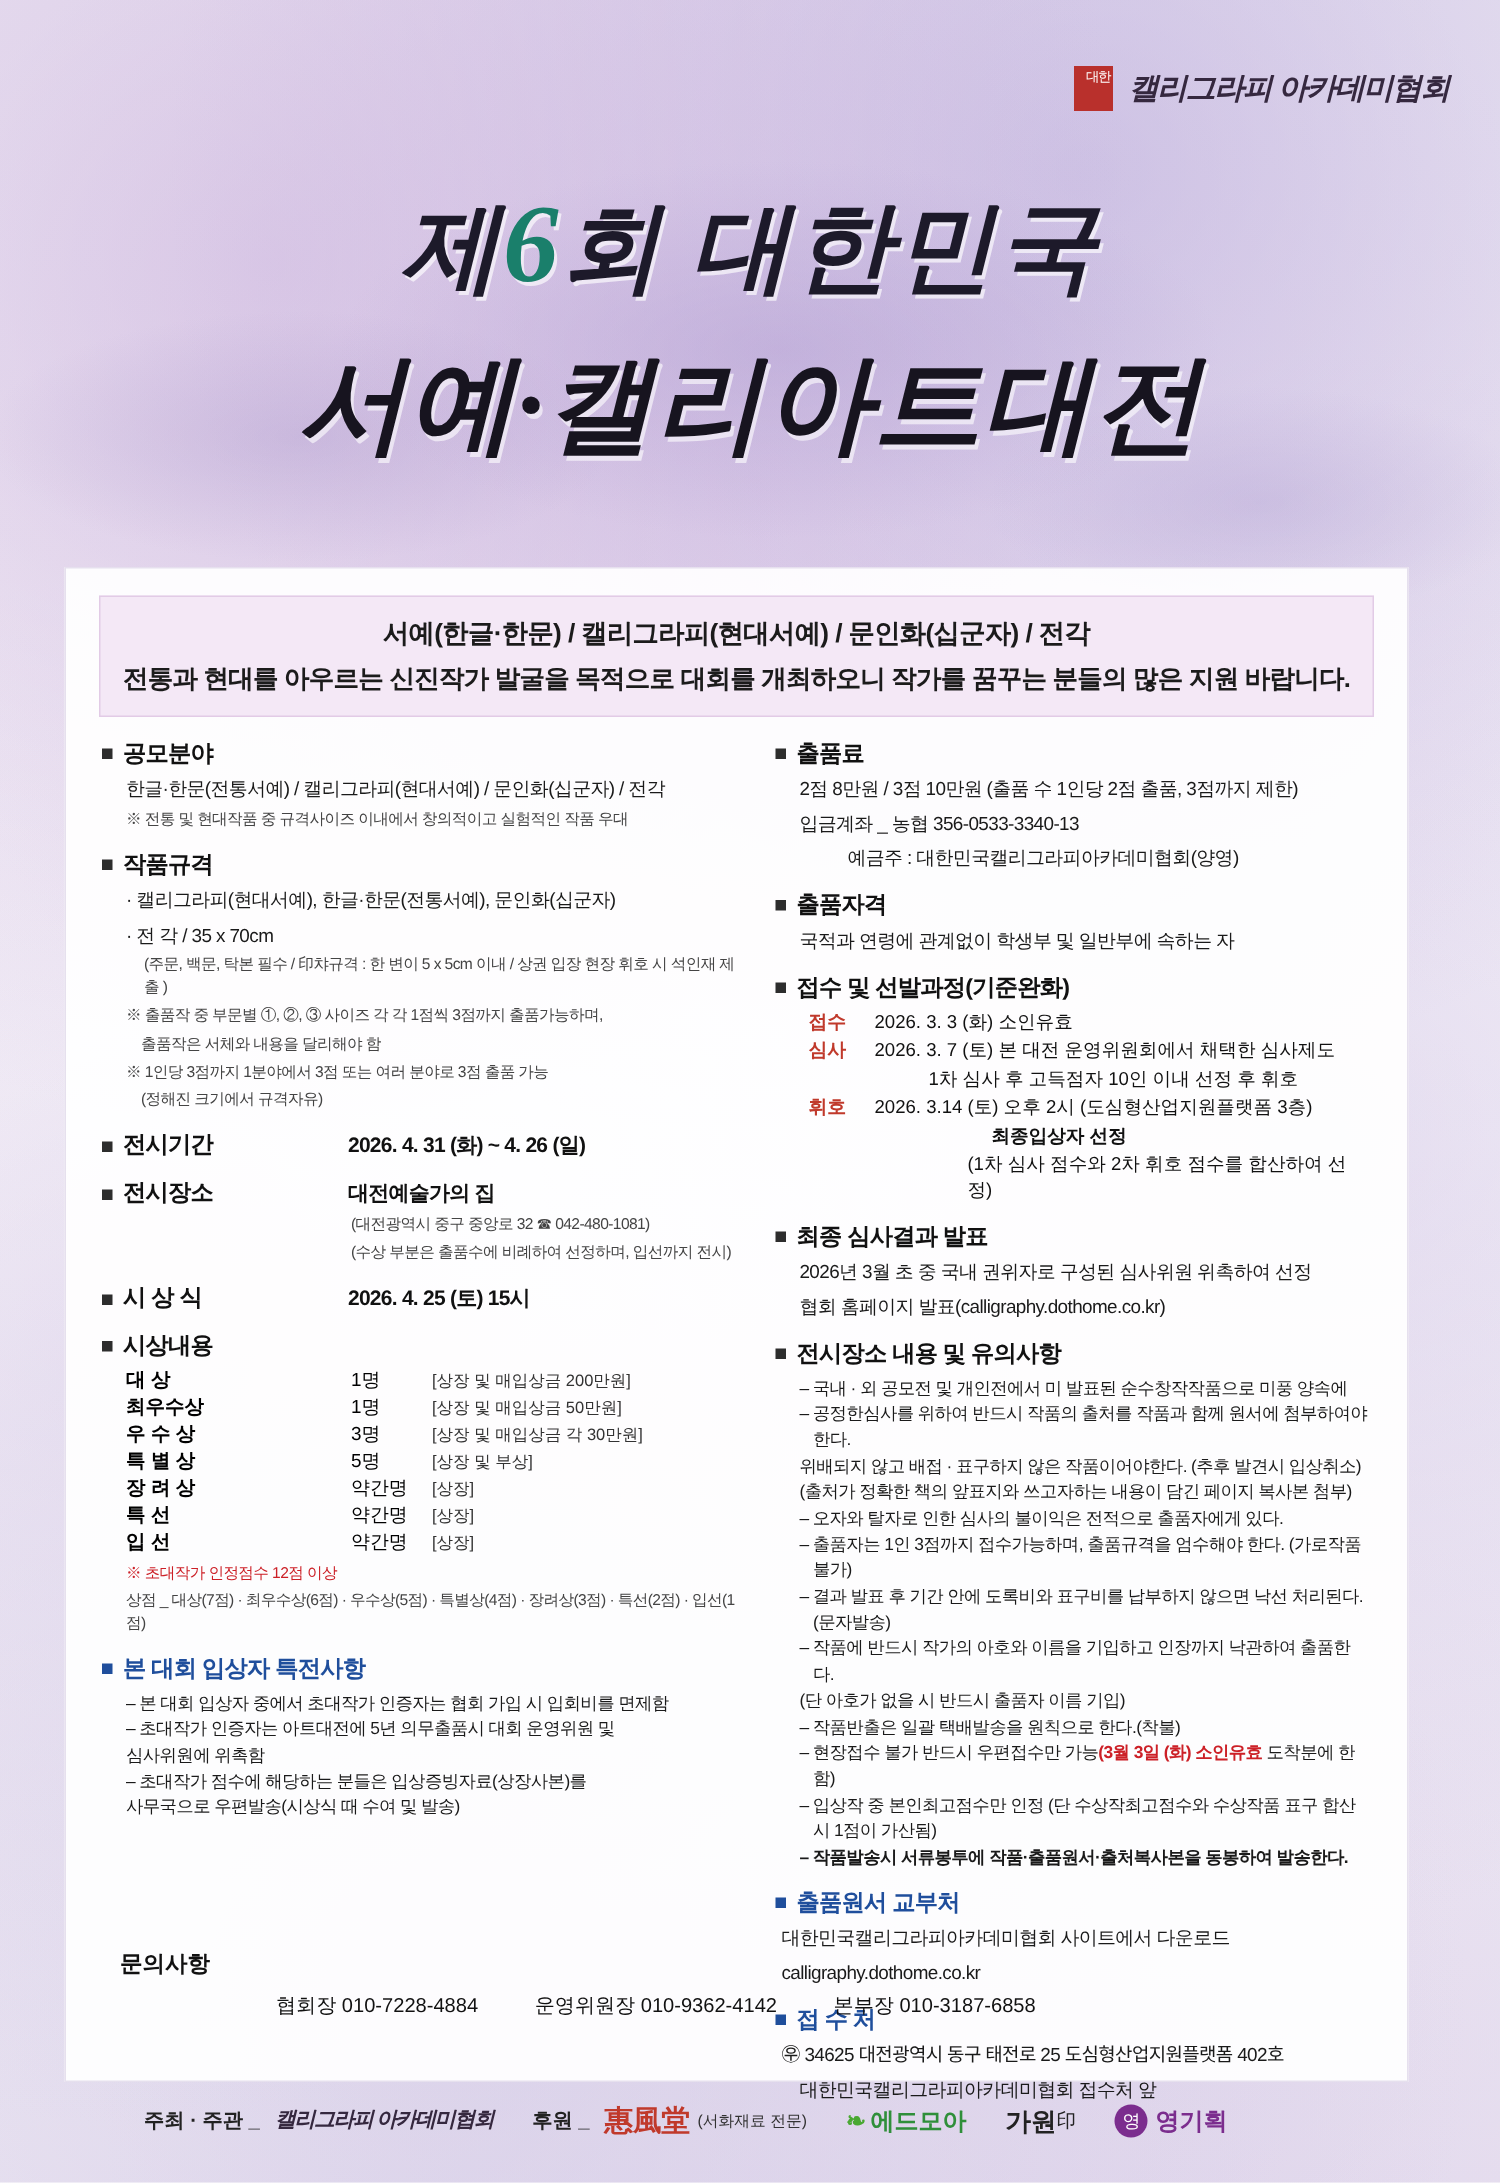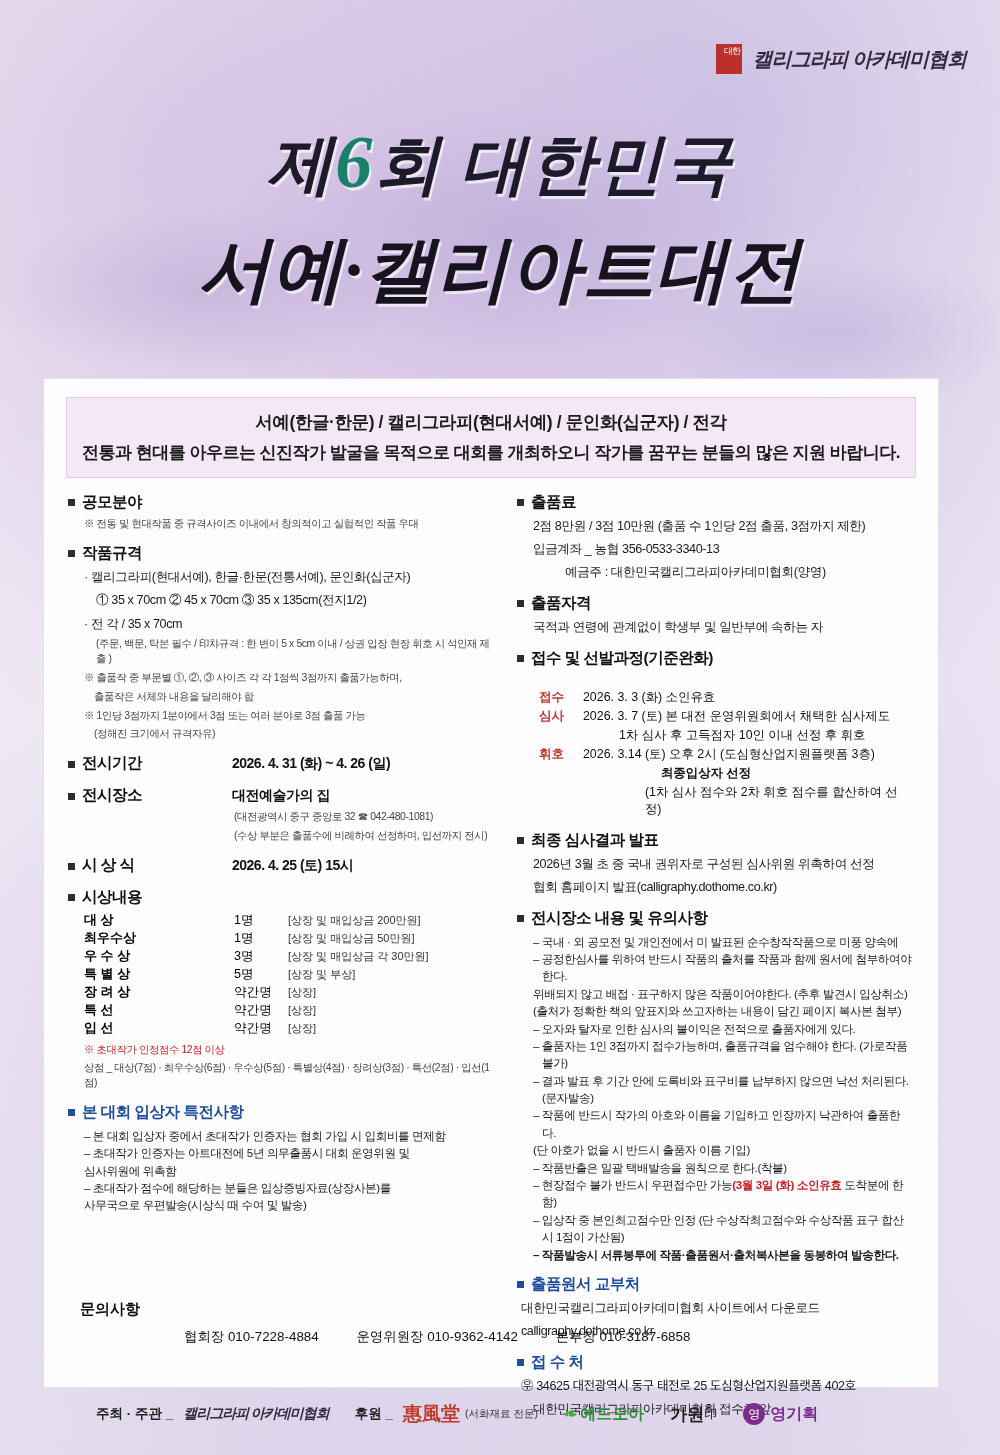"한글·한문(전통서예) / 캘리그라피(현대서예) / 문인화(십군자)" div.body { html: none -> <div>한글·한문(전통서예) / 캘리그라피(현대서예) / 문인화(십군자) / 전각</div> }
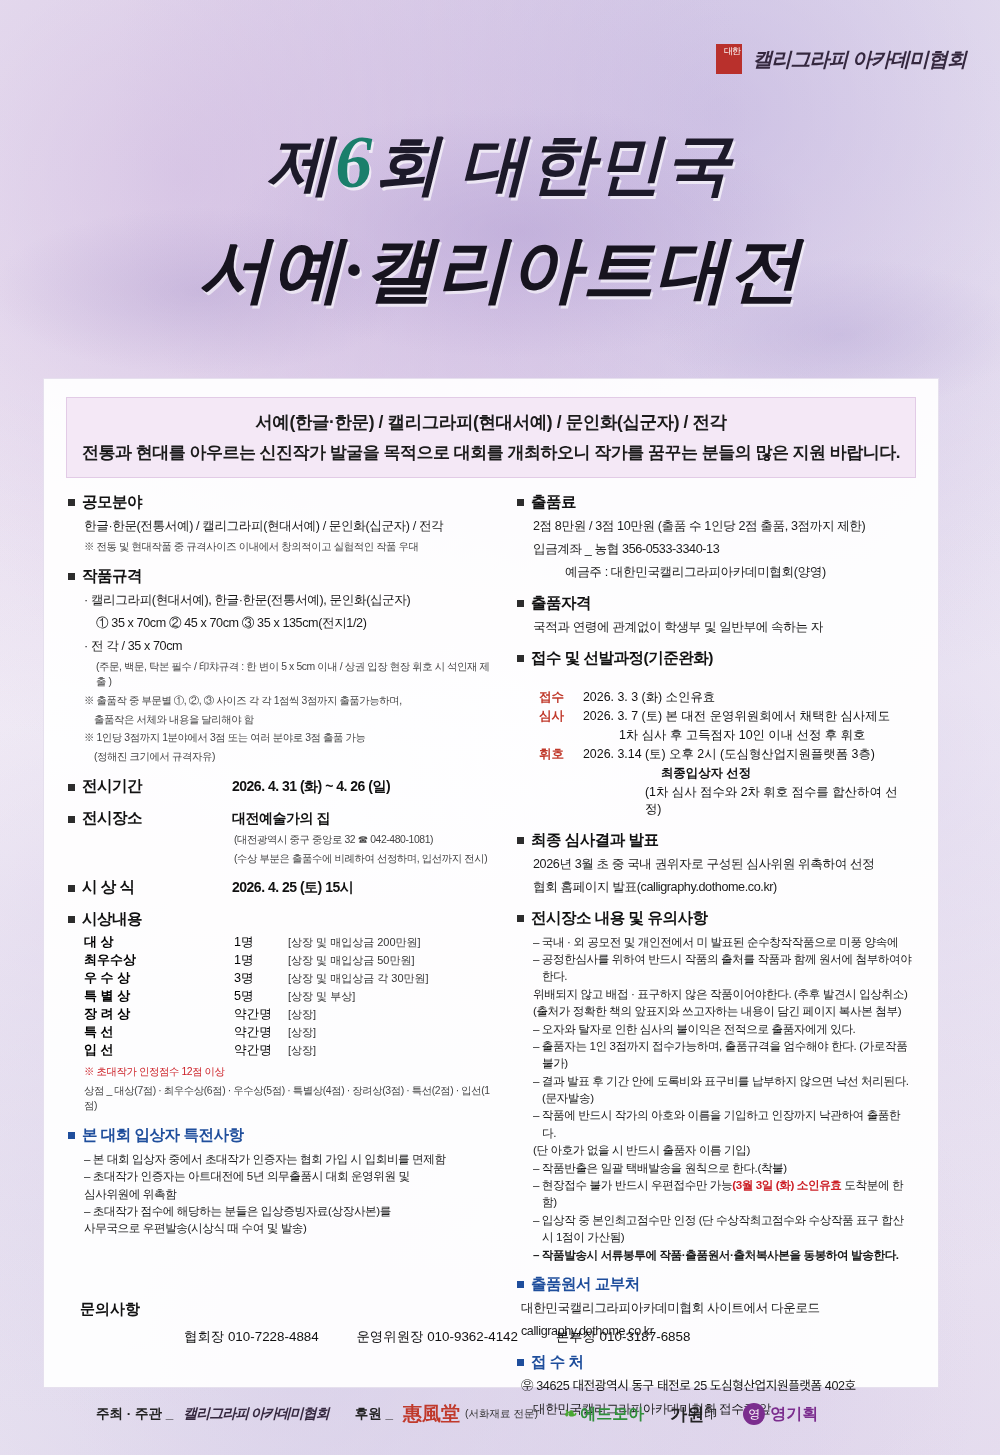"① 35 x 70cm ②" div.body { html: <div>① 35 x 70cm ② 45 x 70cm ③ 35 x 135cm(전지1/2)</div> -> none }
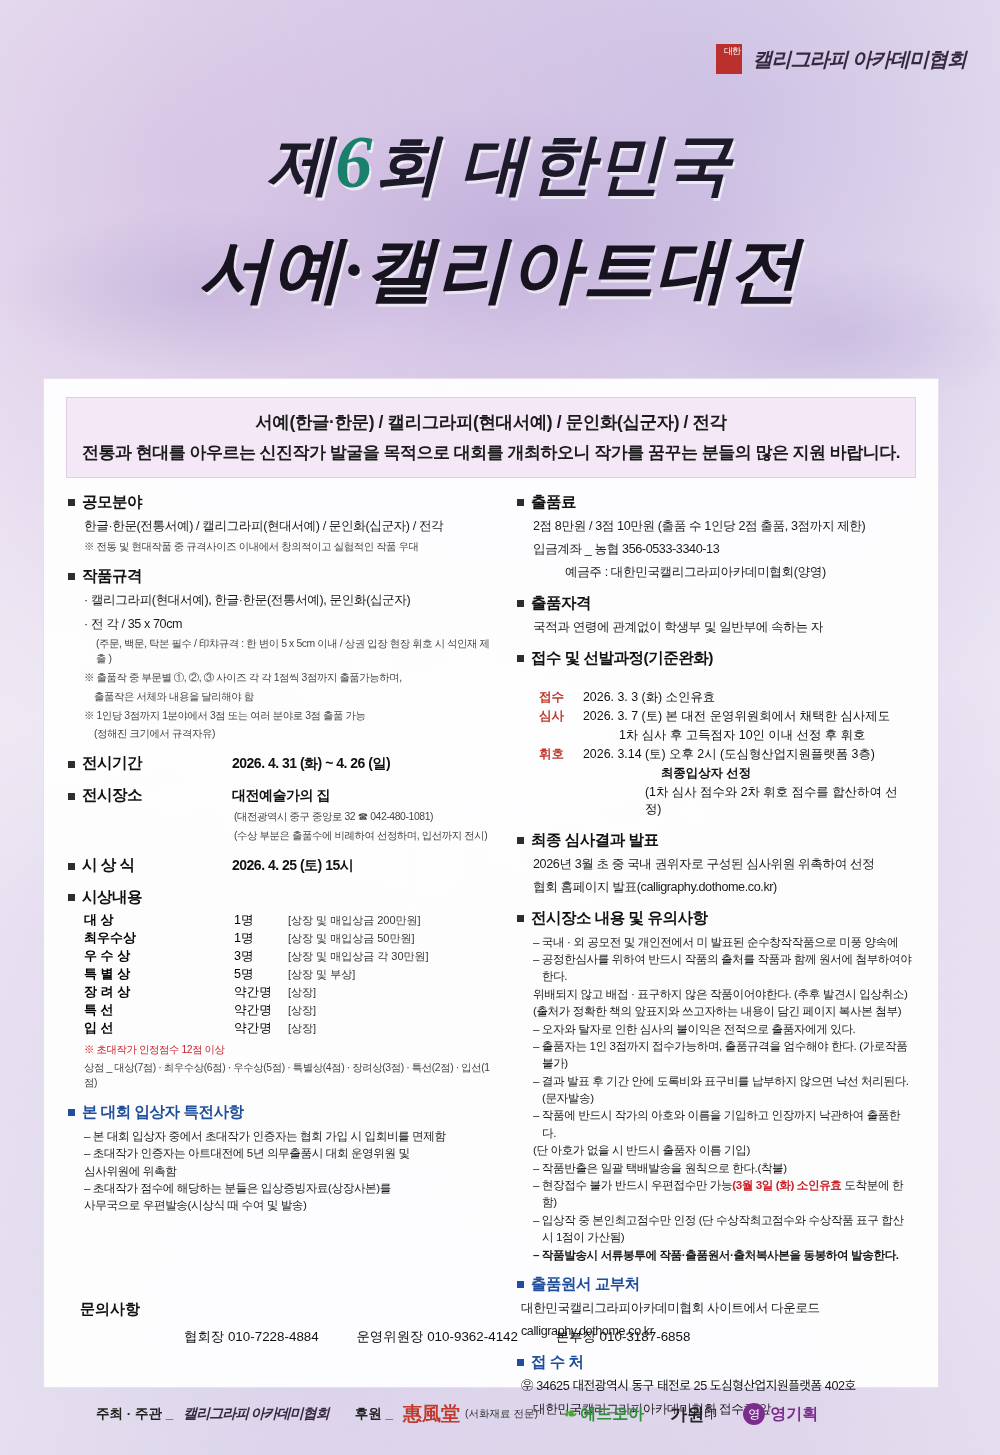"접수" div { margin-top: 20px -> 4px }
